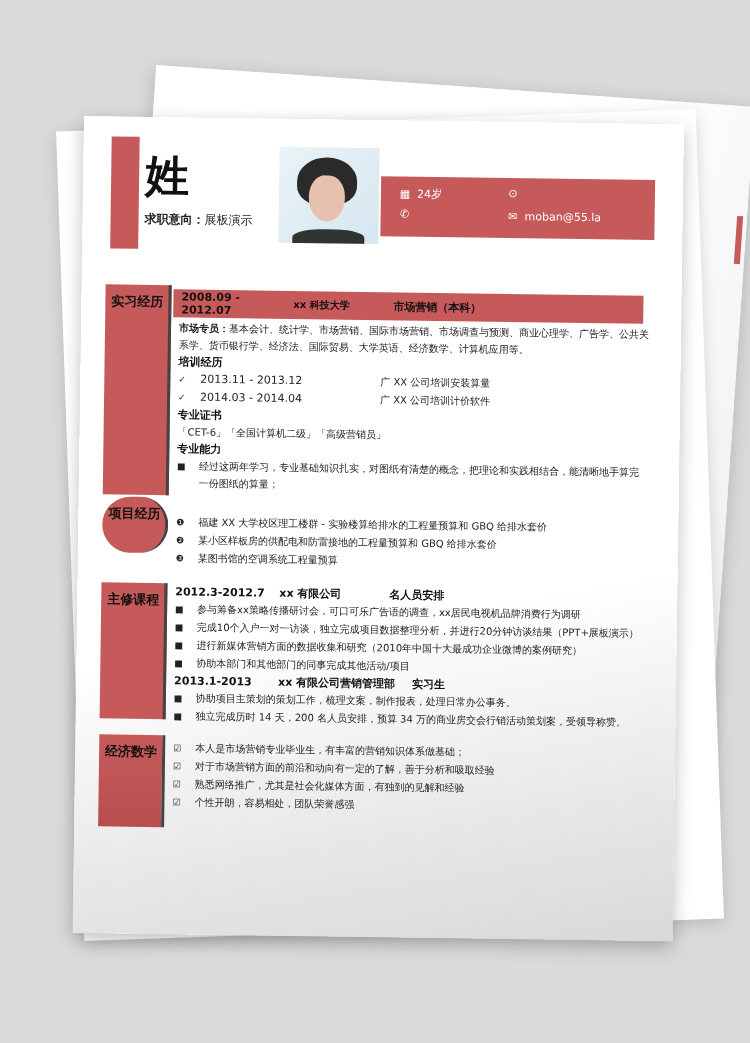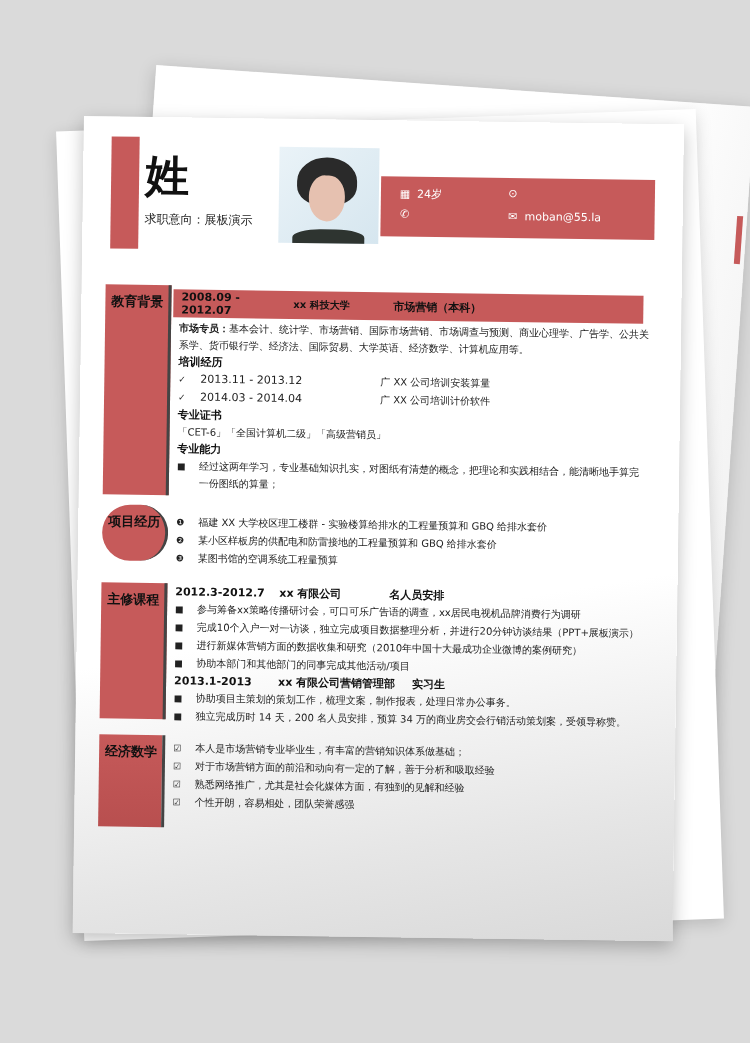"求职意向：" .intent b { font-weight: normal -> bold }
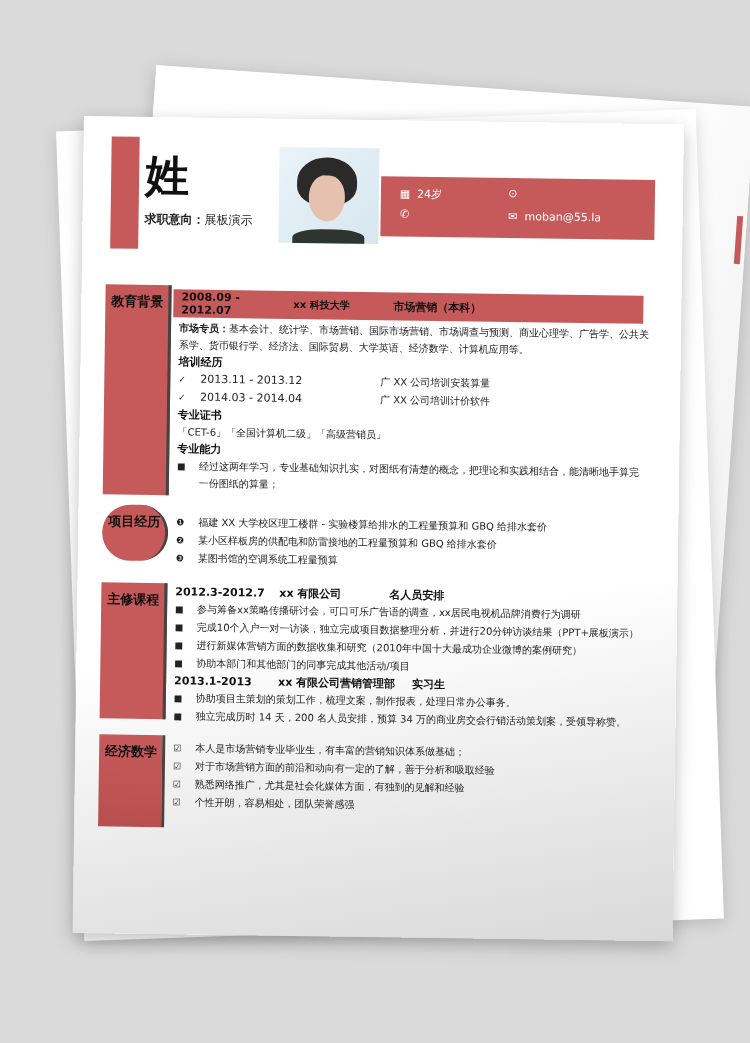"教育背景" span { text: 教育背景 -> 实习经历 }
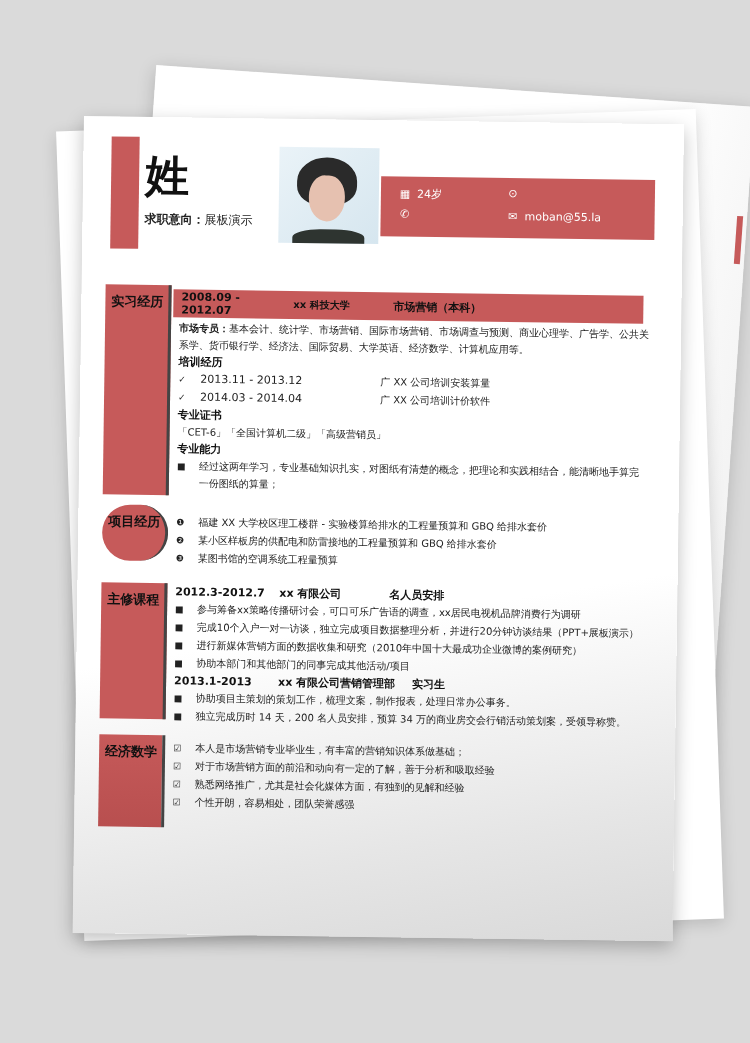"项目经历" div.sec-tab { top: 388px -> 380px }
